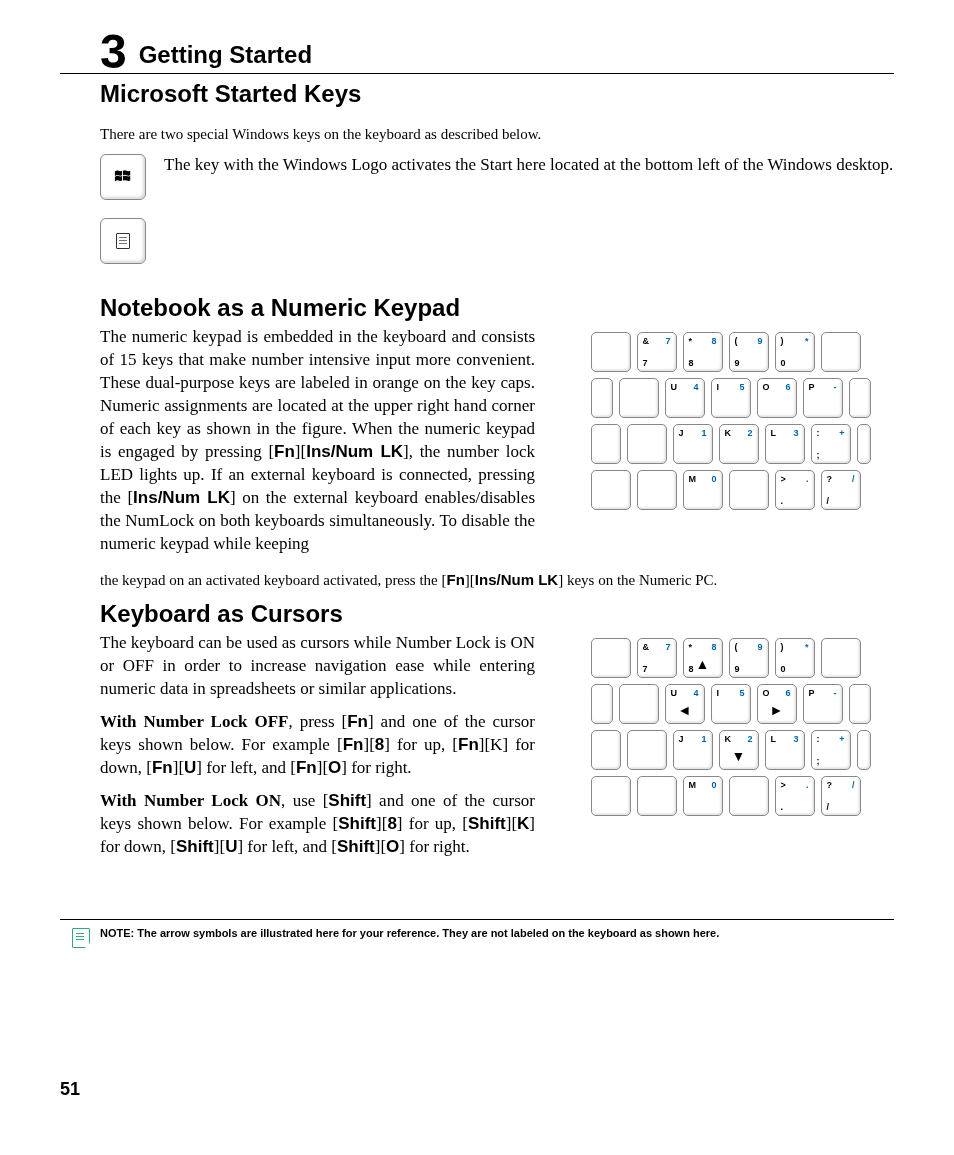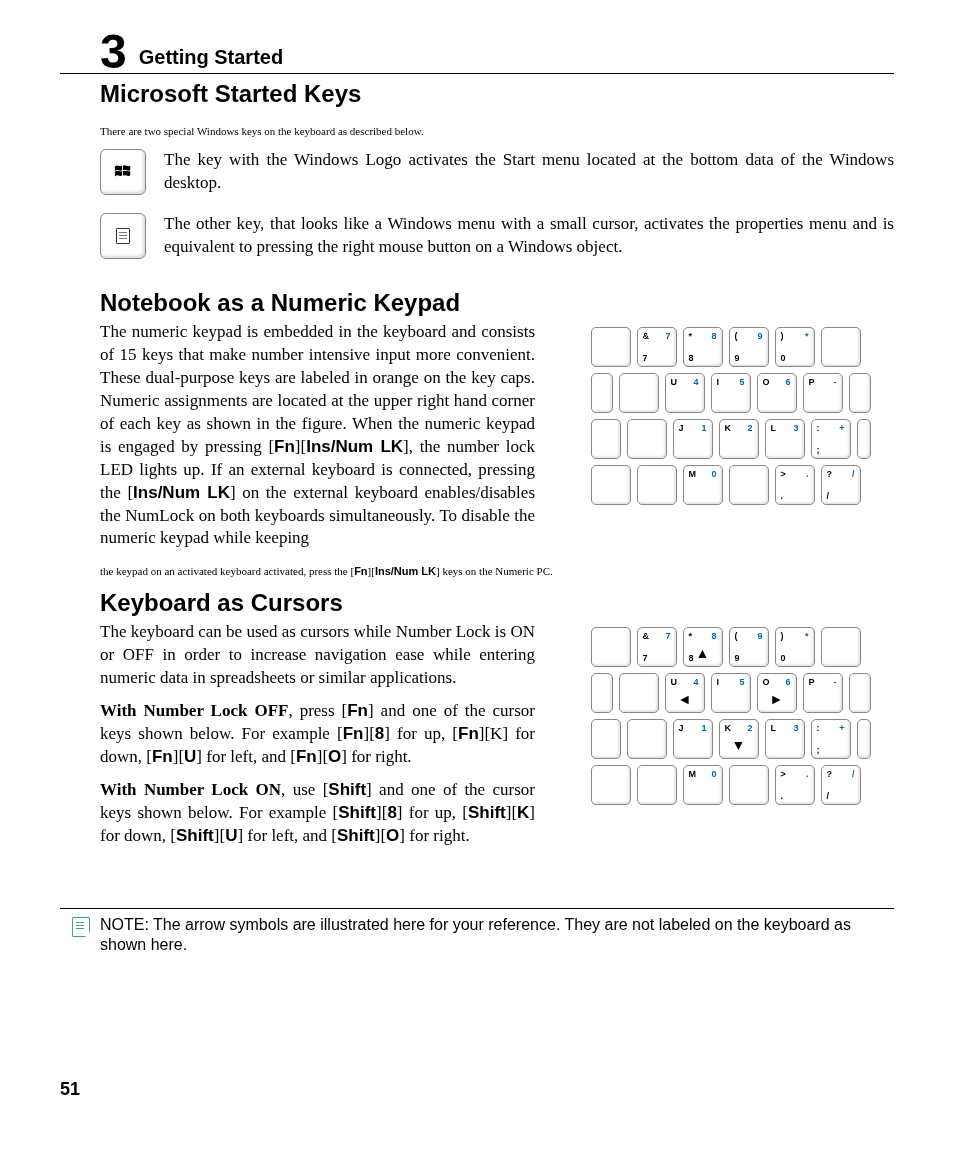"Getting Started" .chapter-title { font-size: 20px -> 24px }
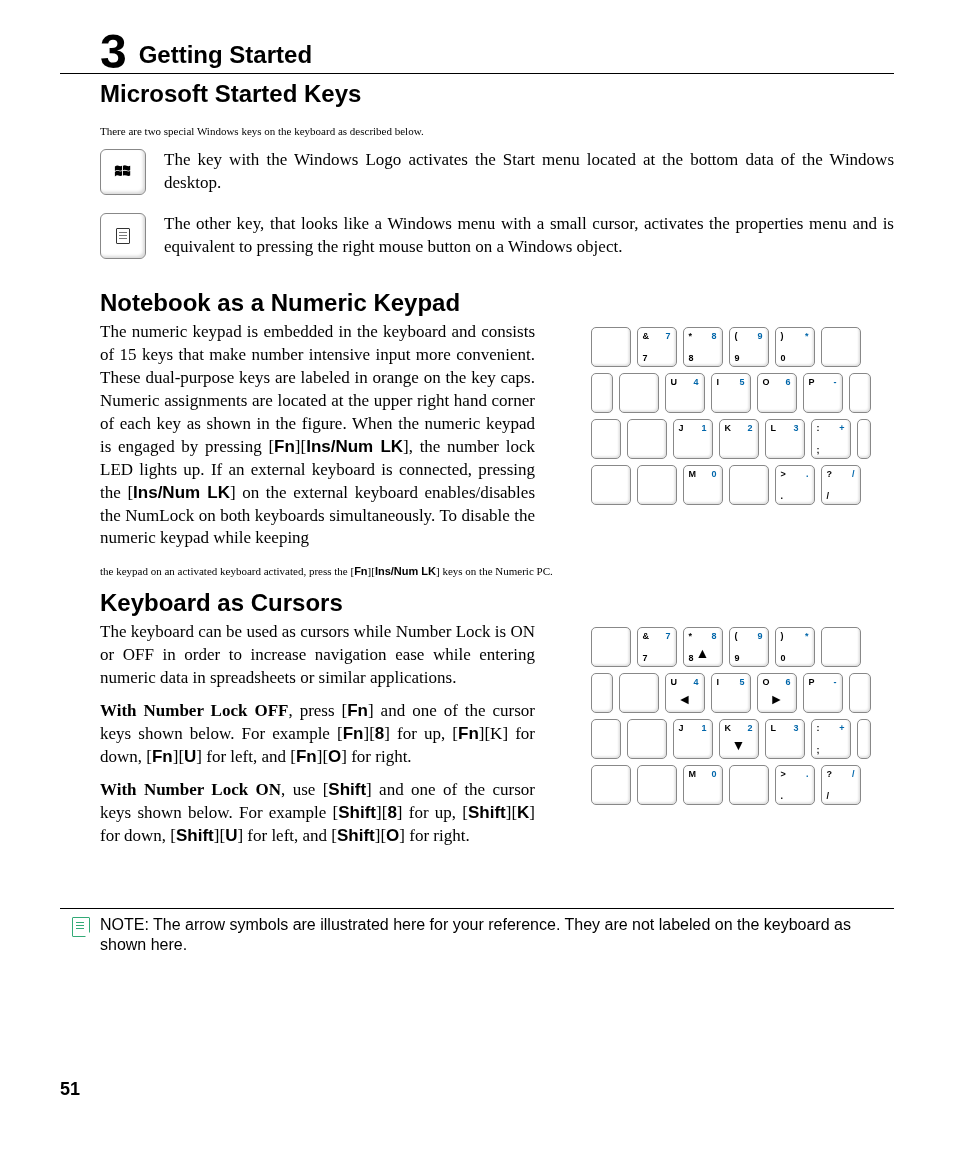"There are two special Windows" .body-text { font-size: 11px -> 15px }
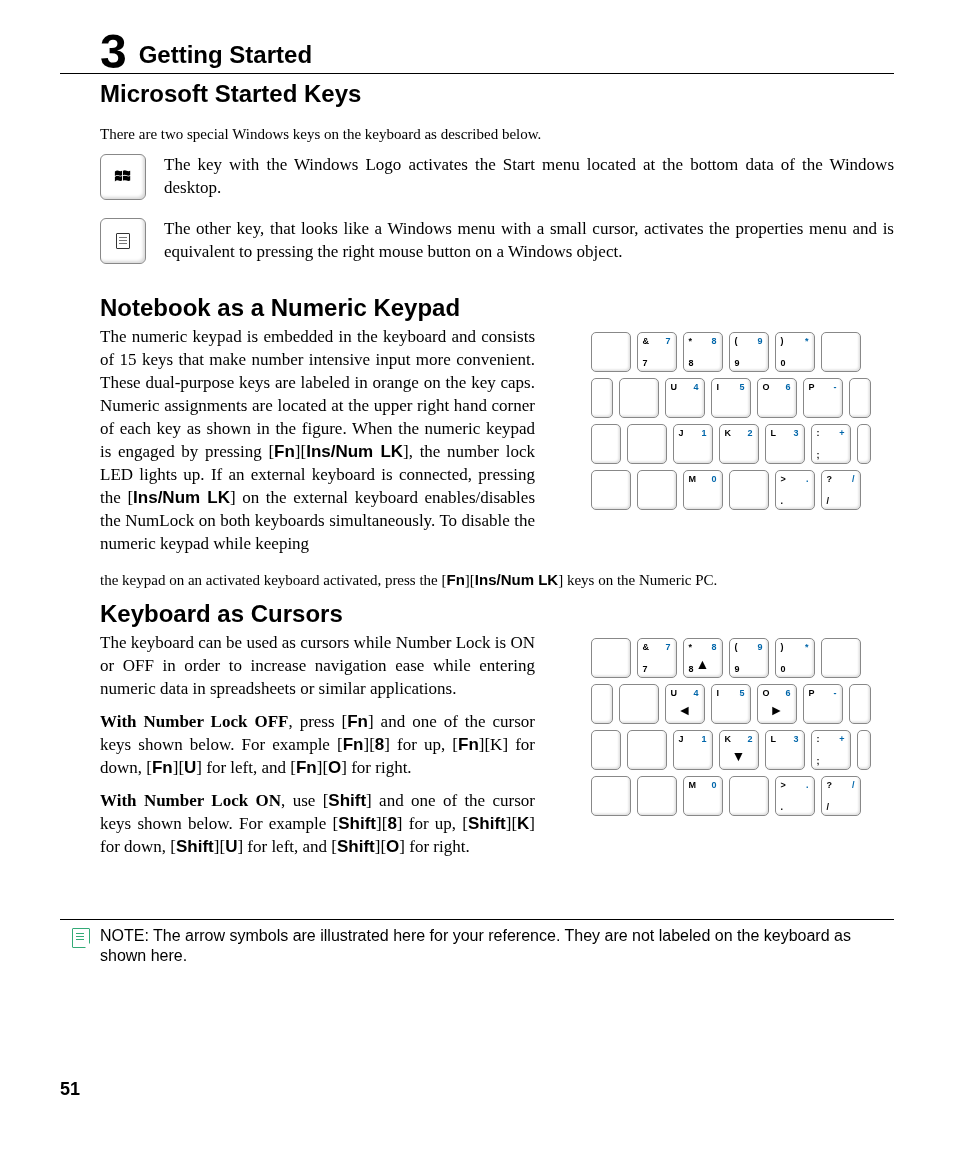"The key with the Windows" div.icon-text { text: menu located at the bottom data -> here located at the bottom left }
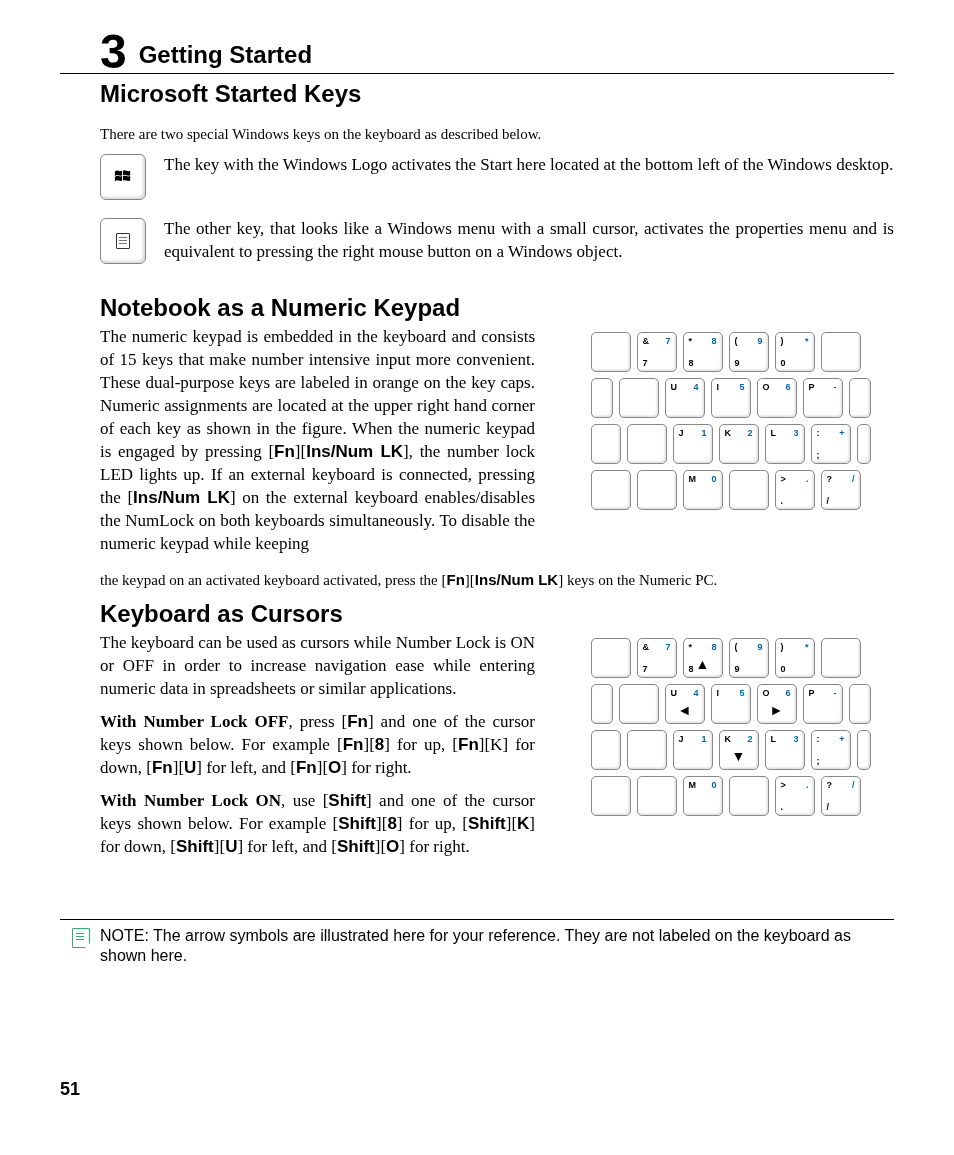"The other key, that looks" div.icon-text { html: <div>The other key, that looks like a Windows menu with a small cursor, activates the properties menu and is equivalent to pressing the right mouse button on a Windows object.</div> -> none }
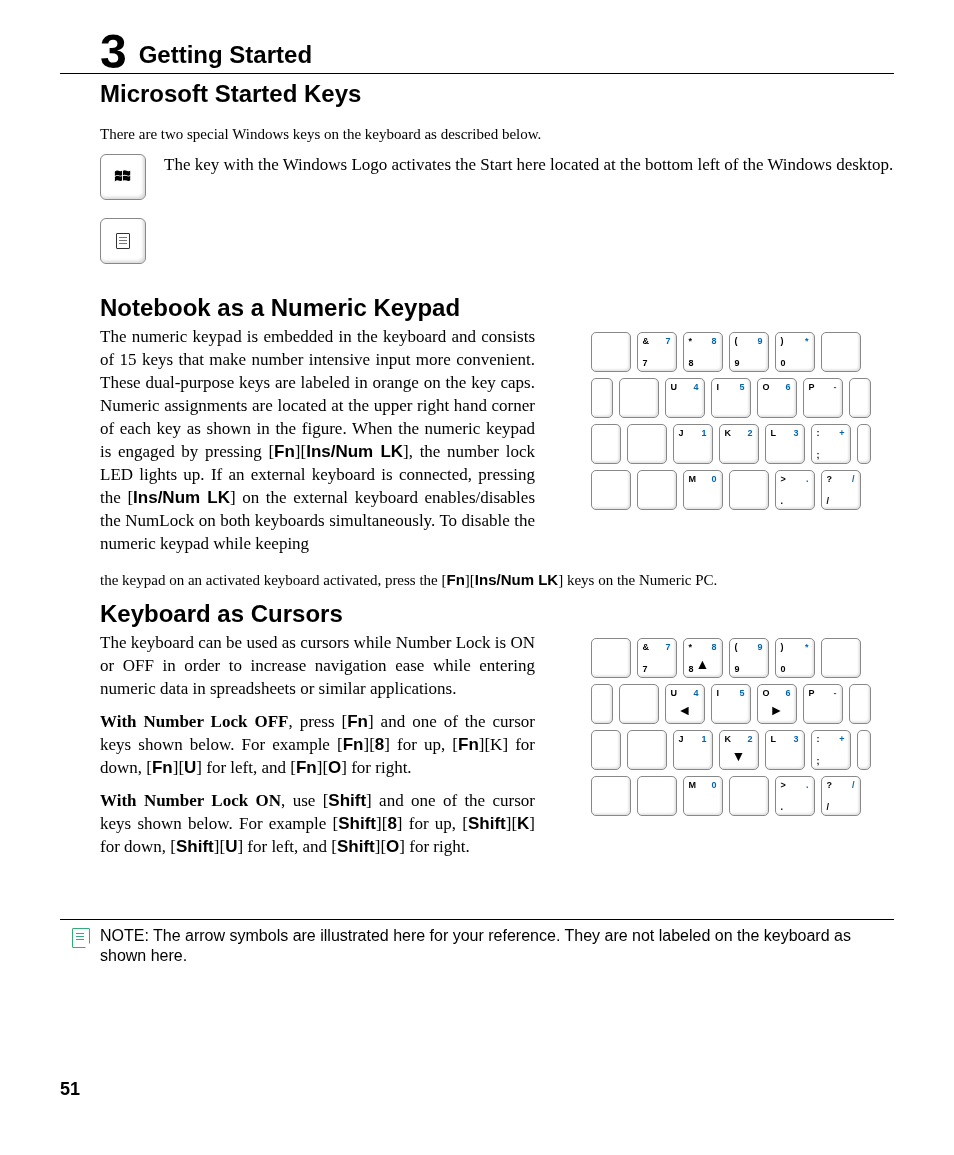"NOTE: The arrow symbols are" .note-text { font-size: 16px -> 11px; font-weight: normal -> bold }
